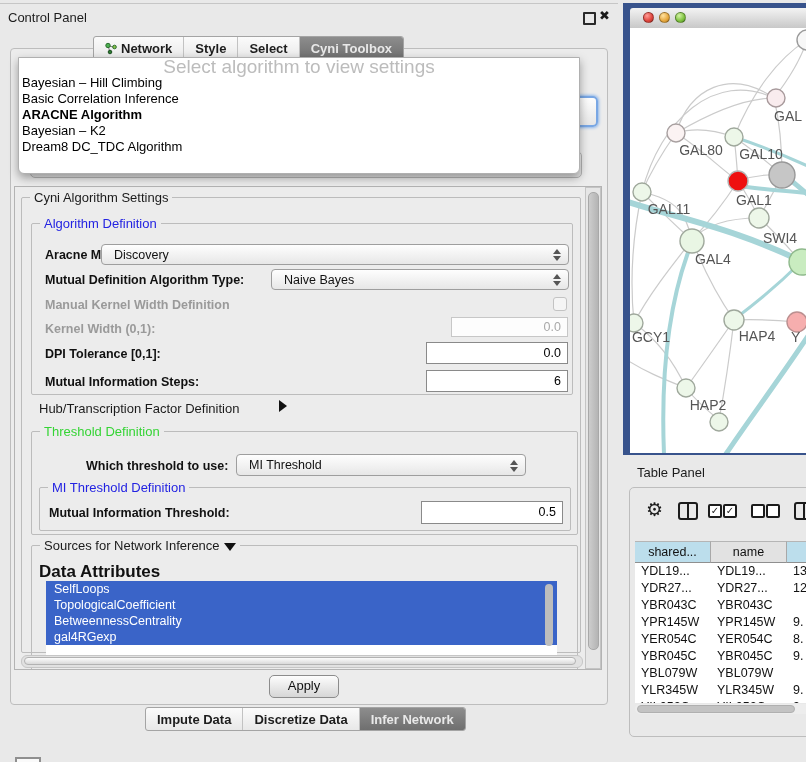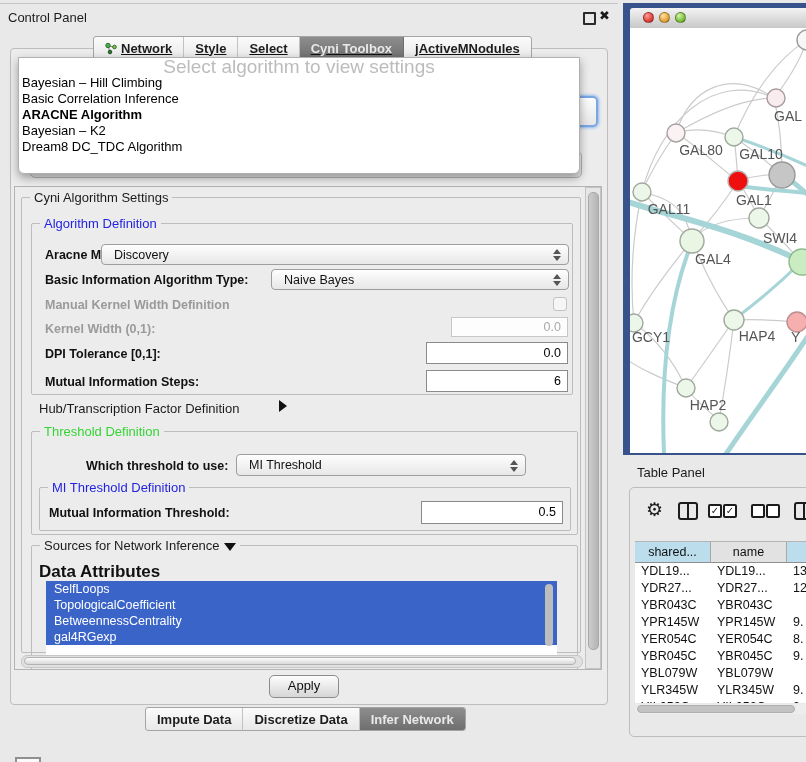"Network" div.abs { text-decoration: underline -> none }
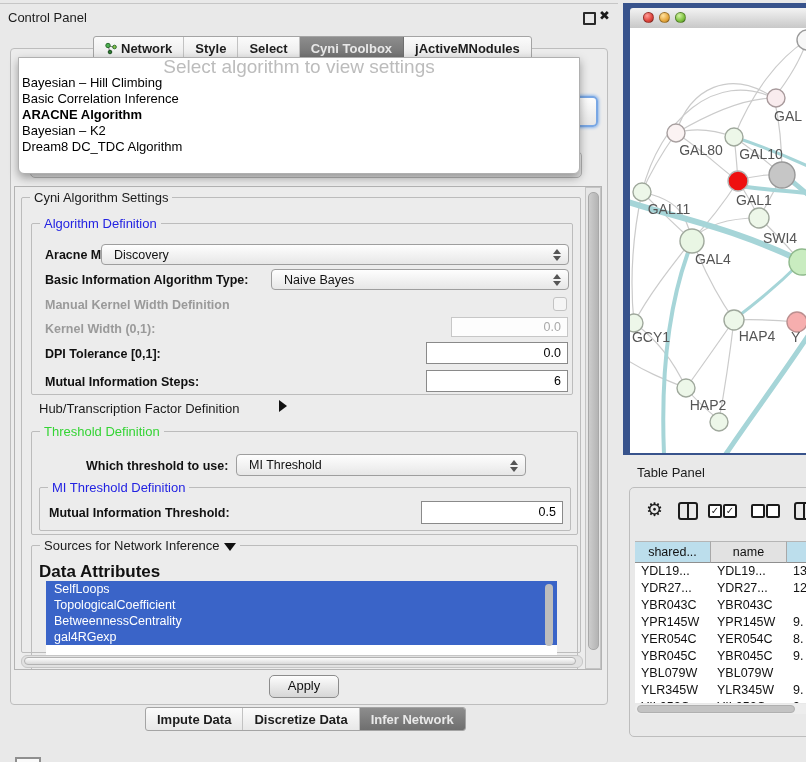"jActiveMNodules" div.tab { html: <div> <span>jActiveMNodules</span> </div> -> none }
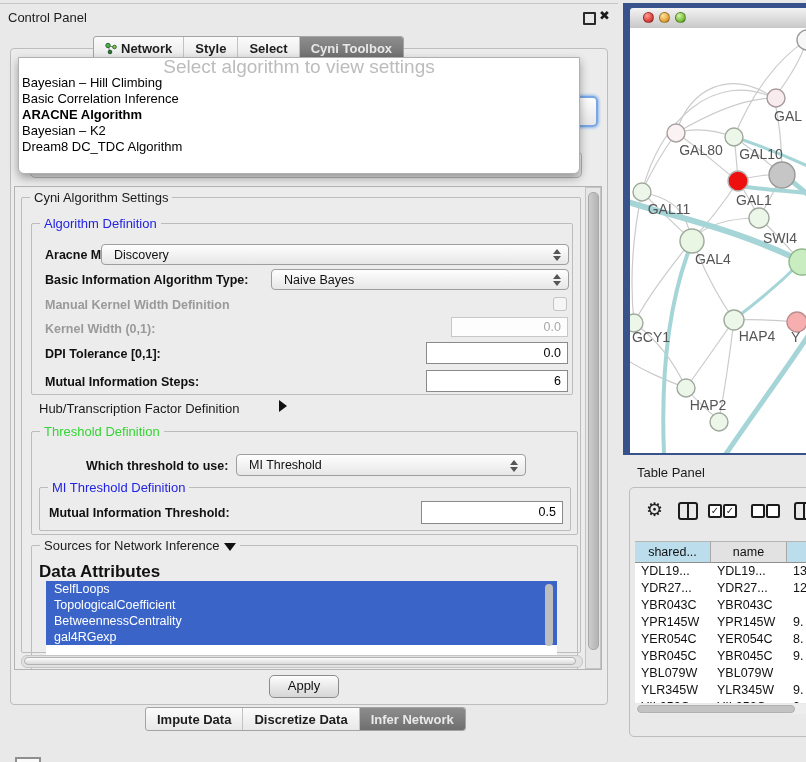"Basic Information Algorithm Type:" div.abs { text: Basic Information -> Mutual Definition }
